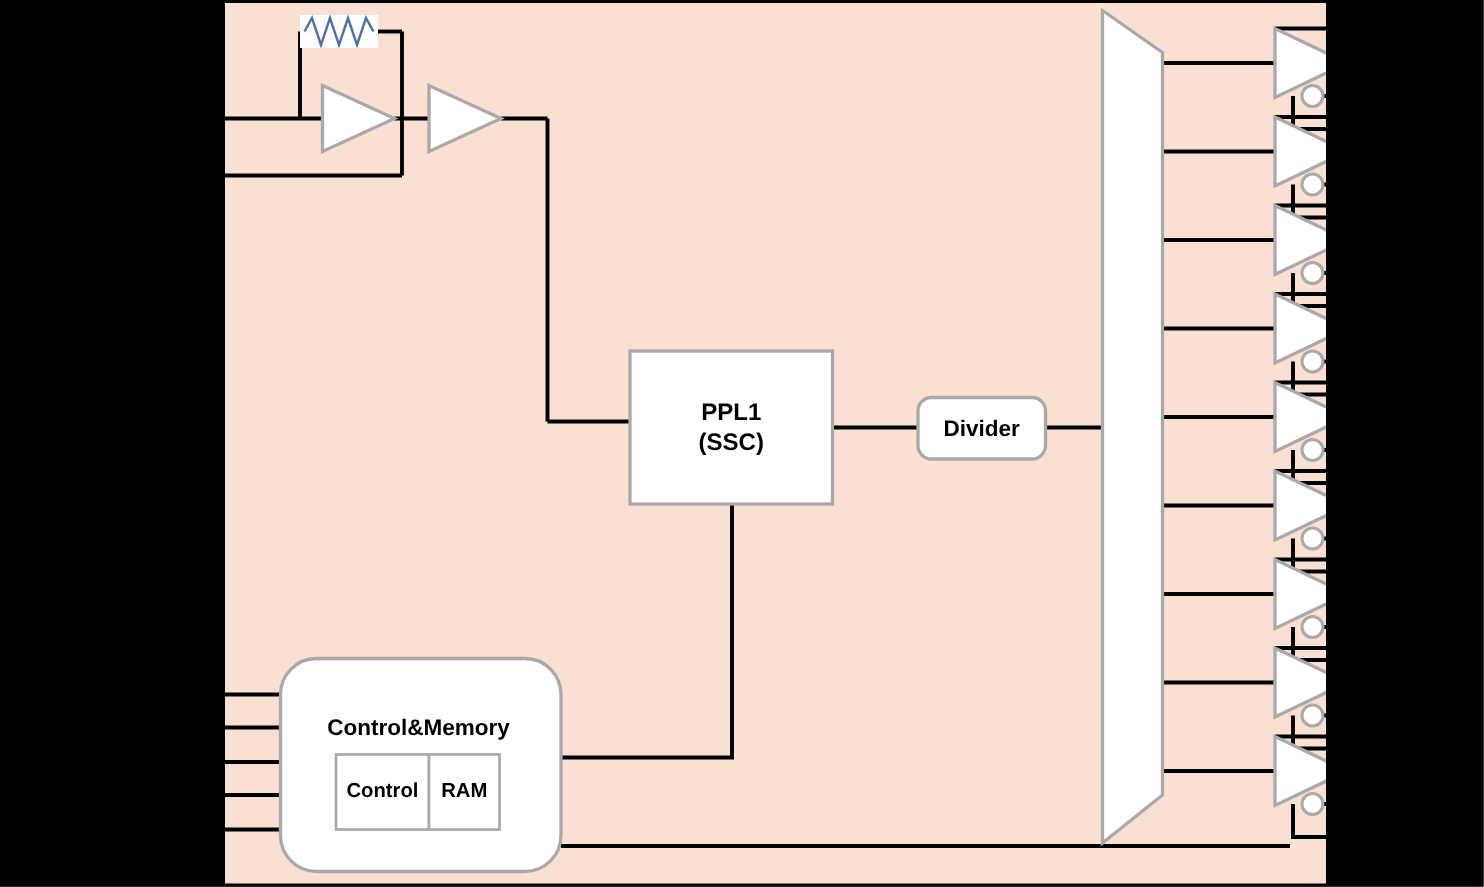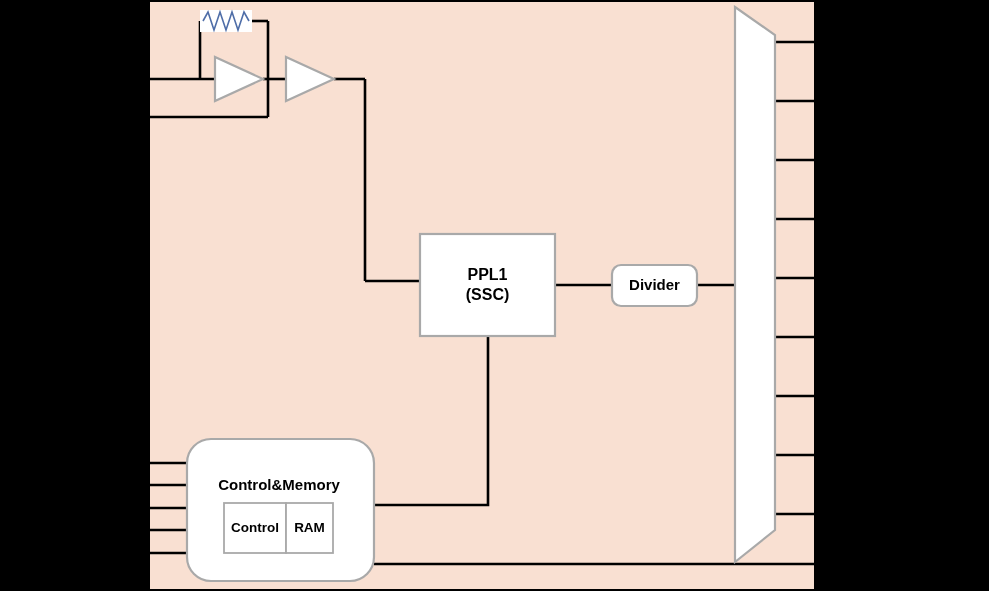"PPL1" #root { width: 814px -> 884px }
